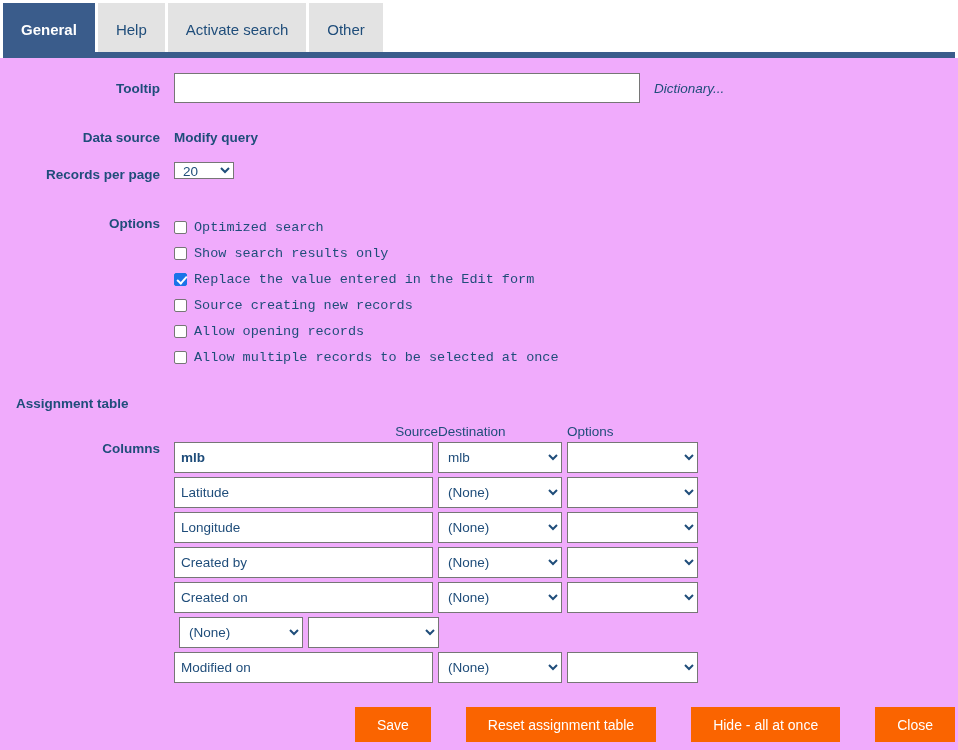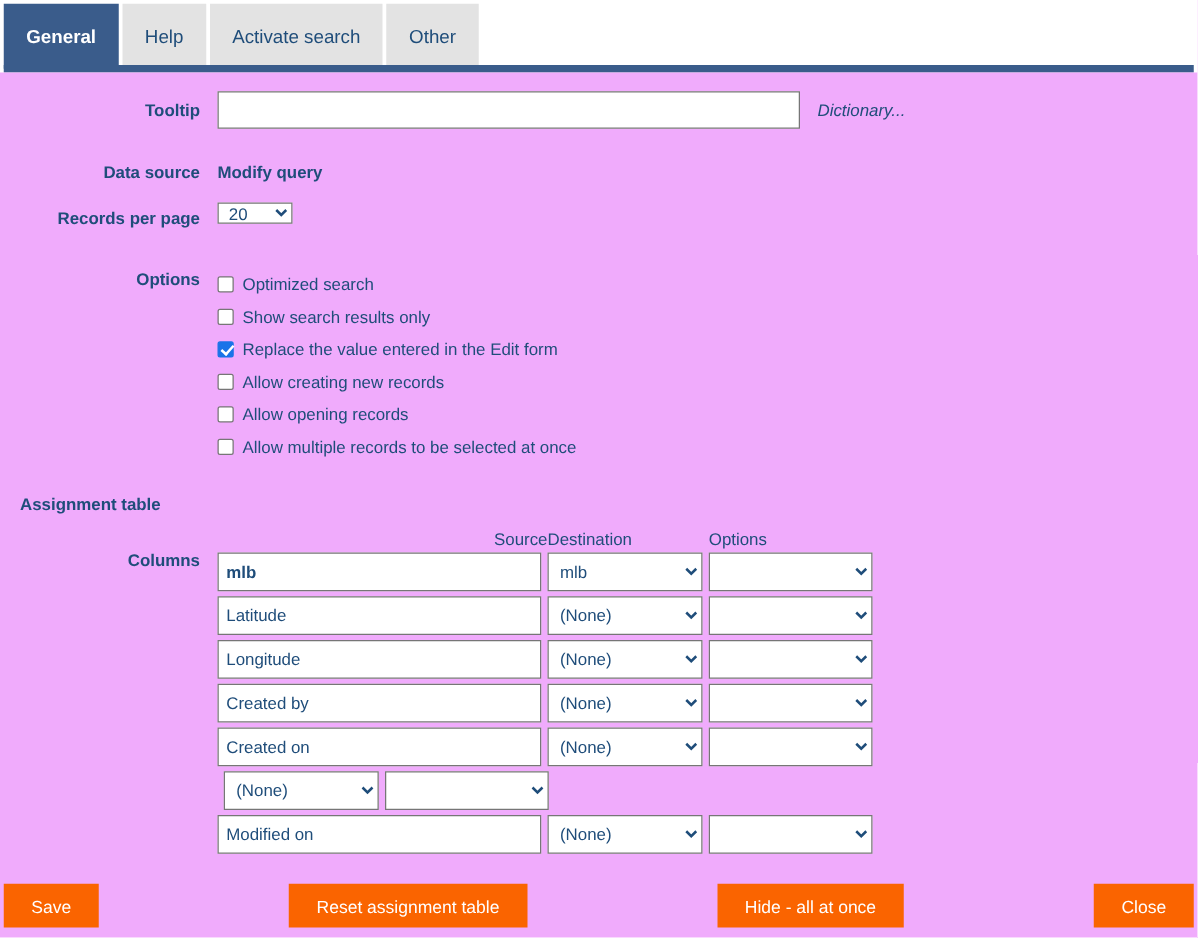"Optimized search" .opt-label { font-family: none -> Liberation Mono, monospace }
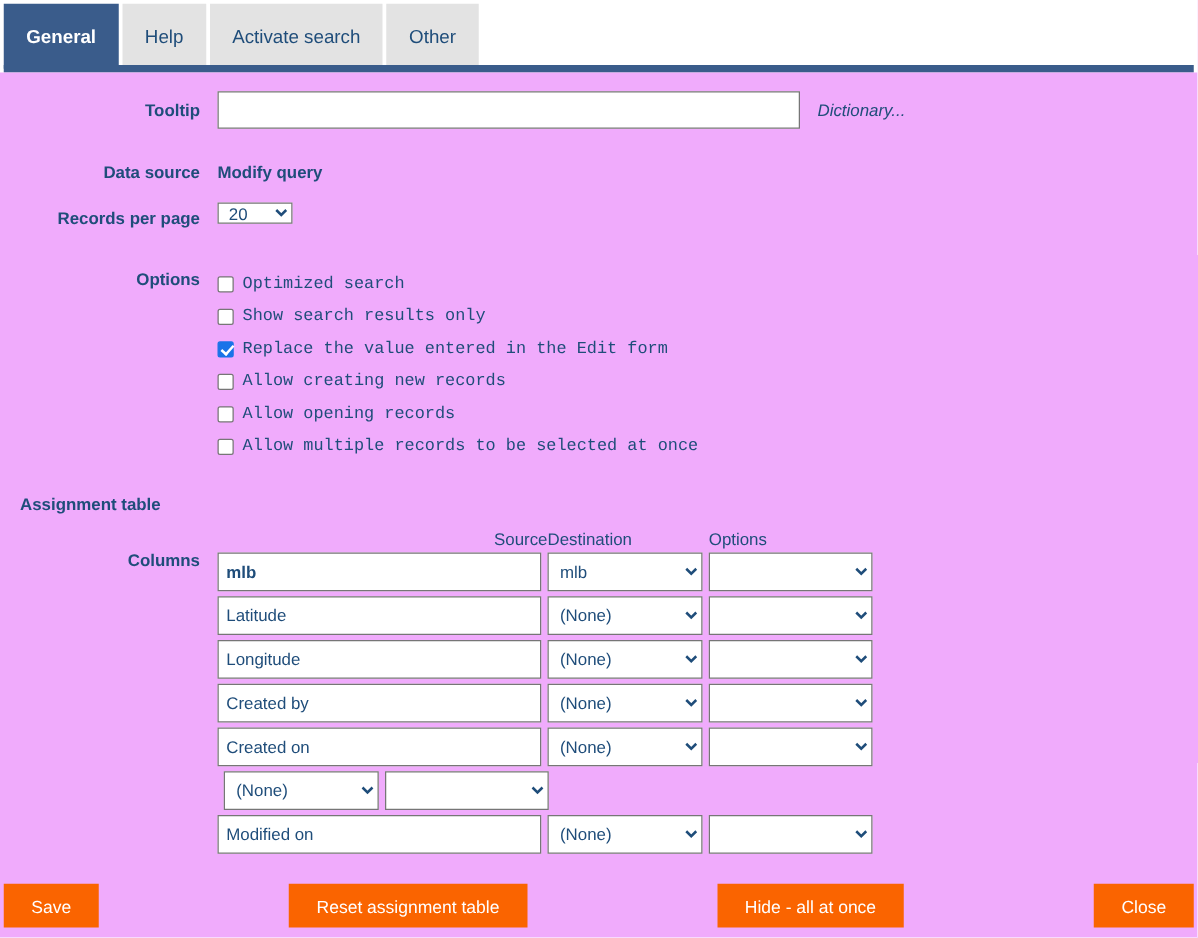"Allow creating new records" span.opt-label { text: Allow -> Source }
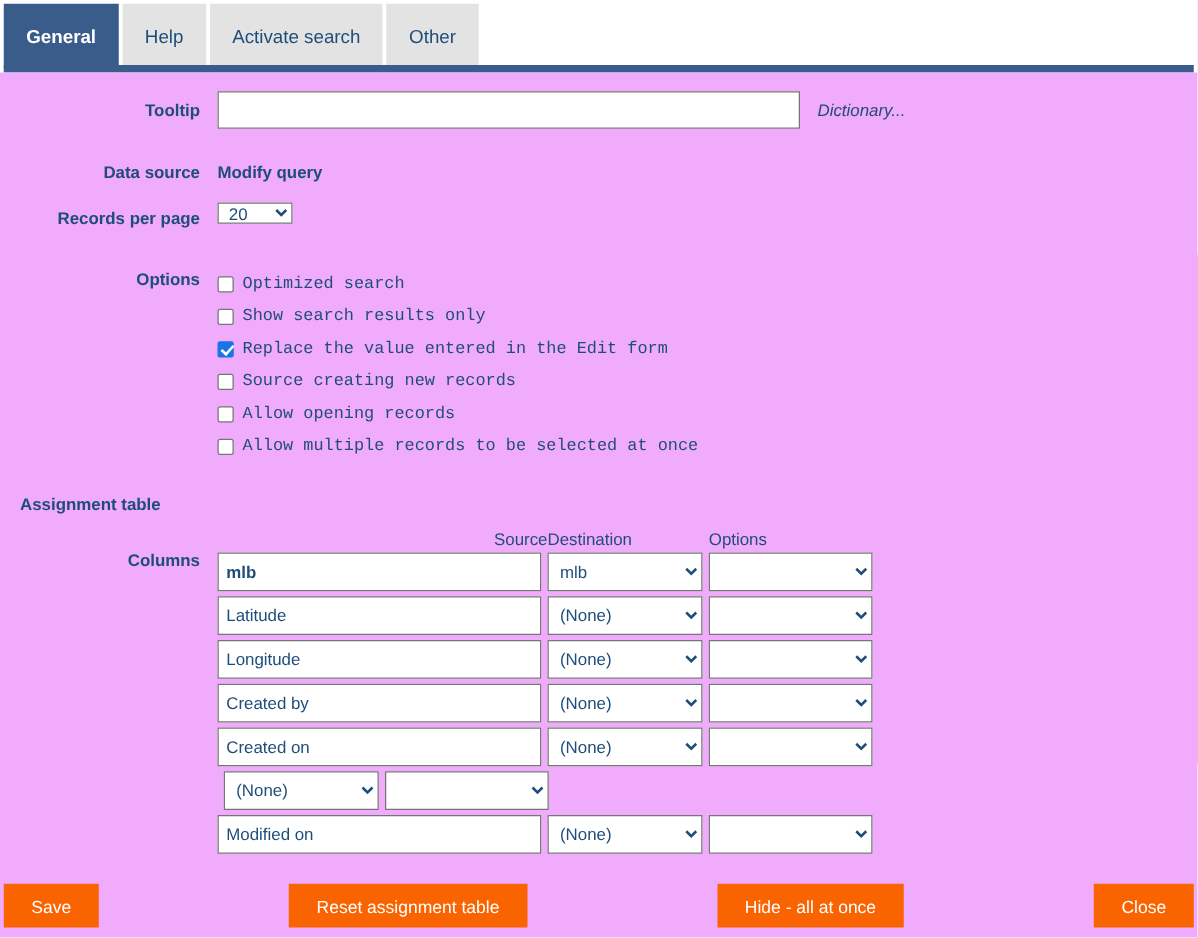"Save" .btnbar { gap: none -> 32px; justify-content: space-between -> flex-end }
